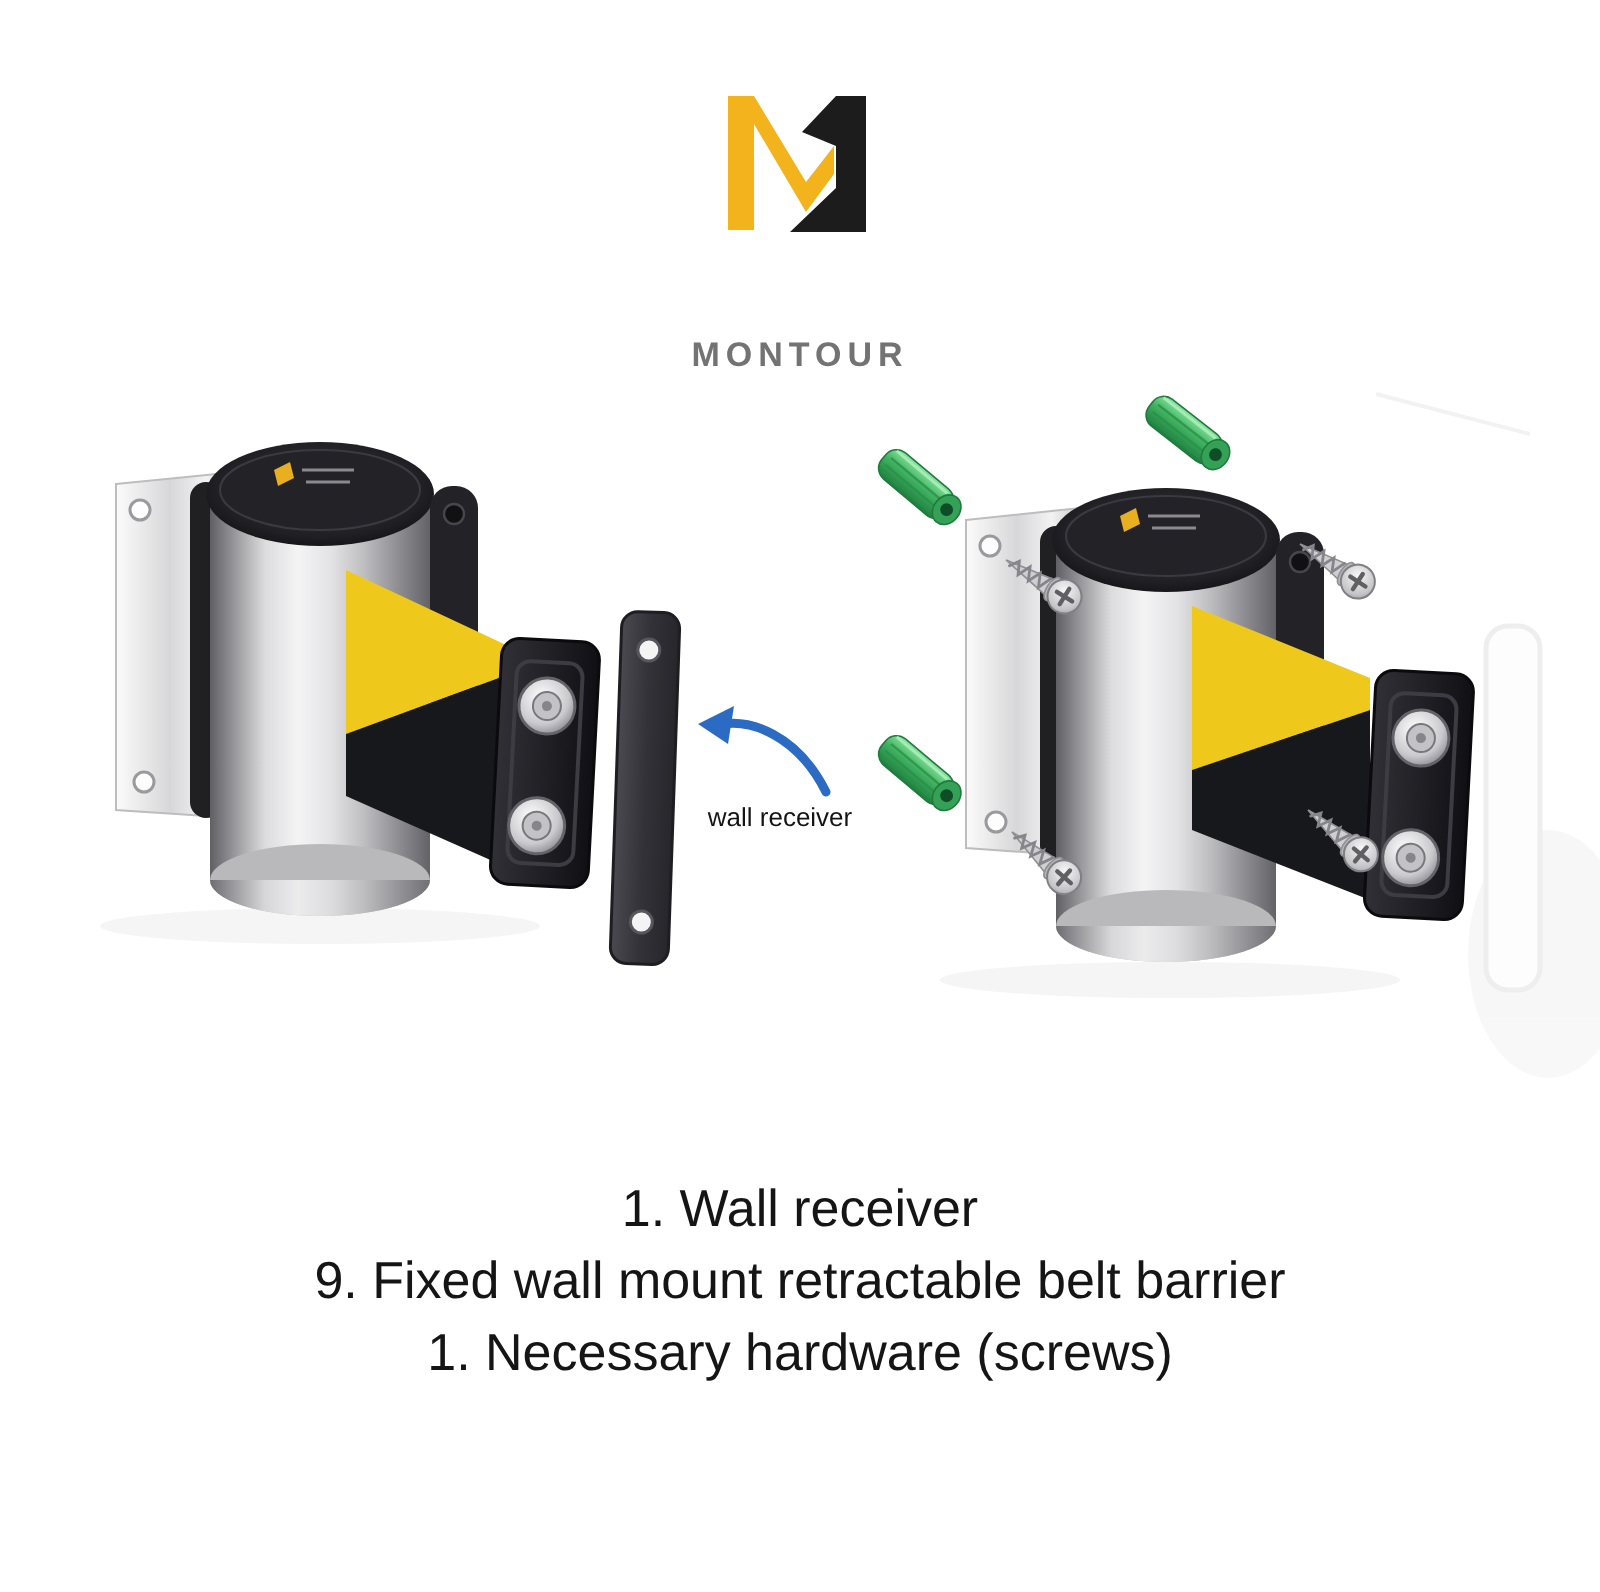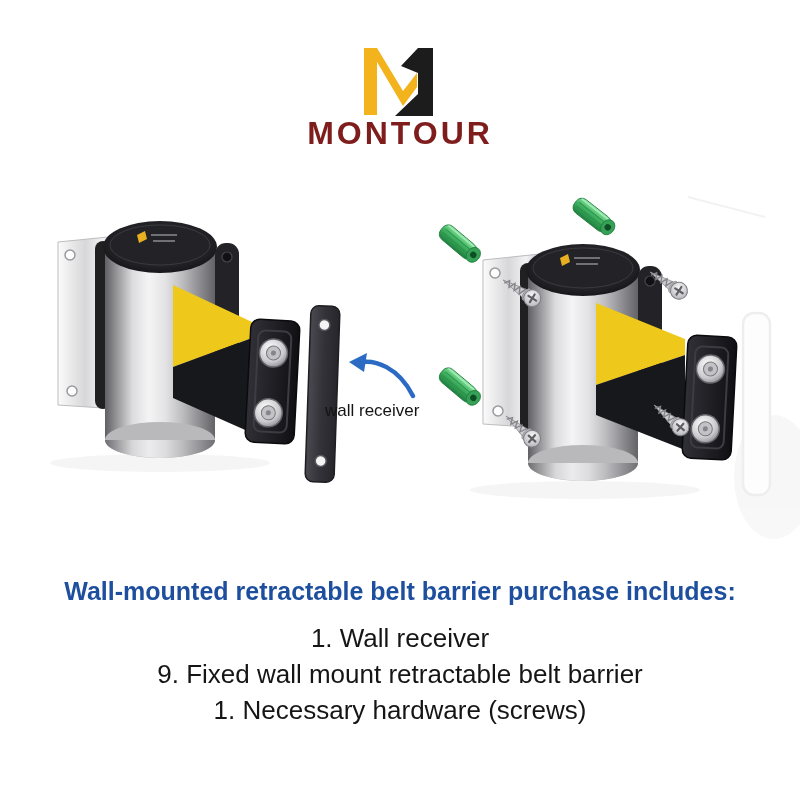"MONTOUR" .brand-line { color: #7f1d1d -> #737373; font-size: 32px -> 17px; margin-top: none -> 44px }
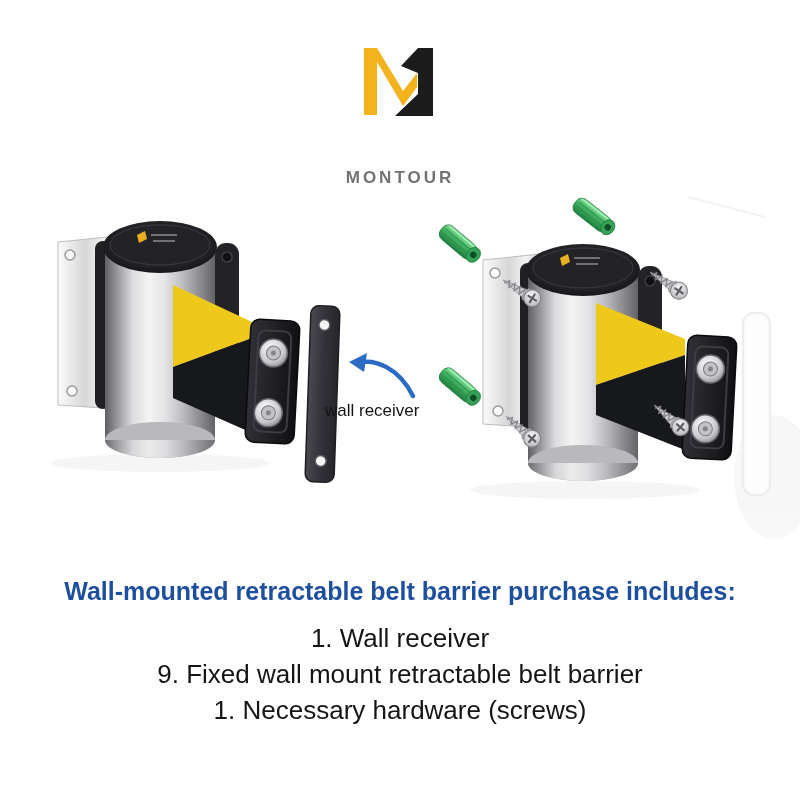"wall receiver" #annotation-label { font-size: 17px -> 13px; text-align: none -> center }
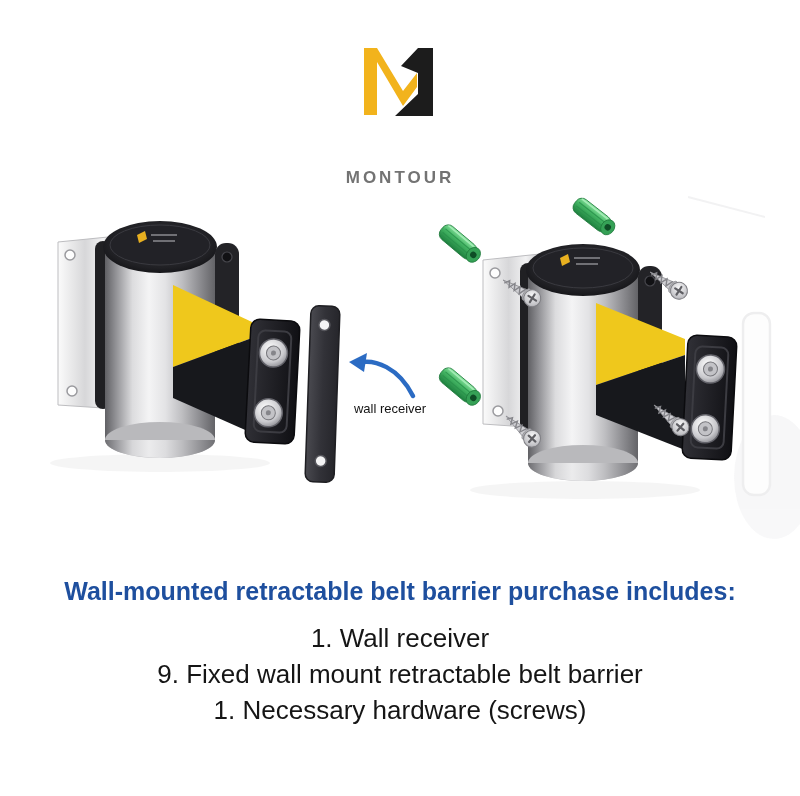"Wall-mounted retractable belt barrier" div { html: <div>Wall-mounted retractable belt barrier purchase includes:</div> -> none }
